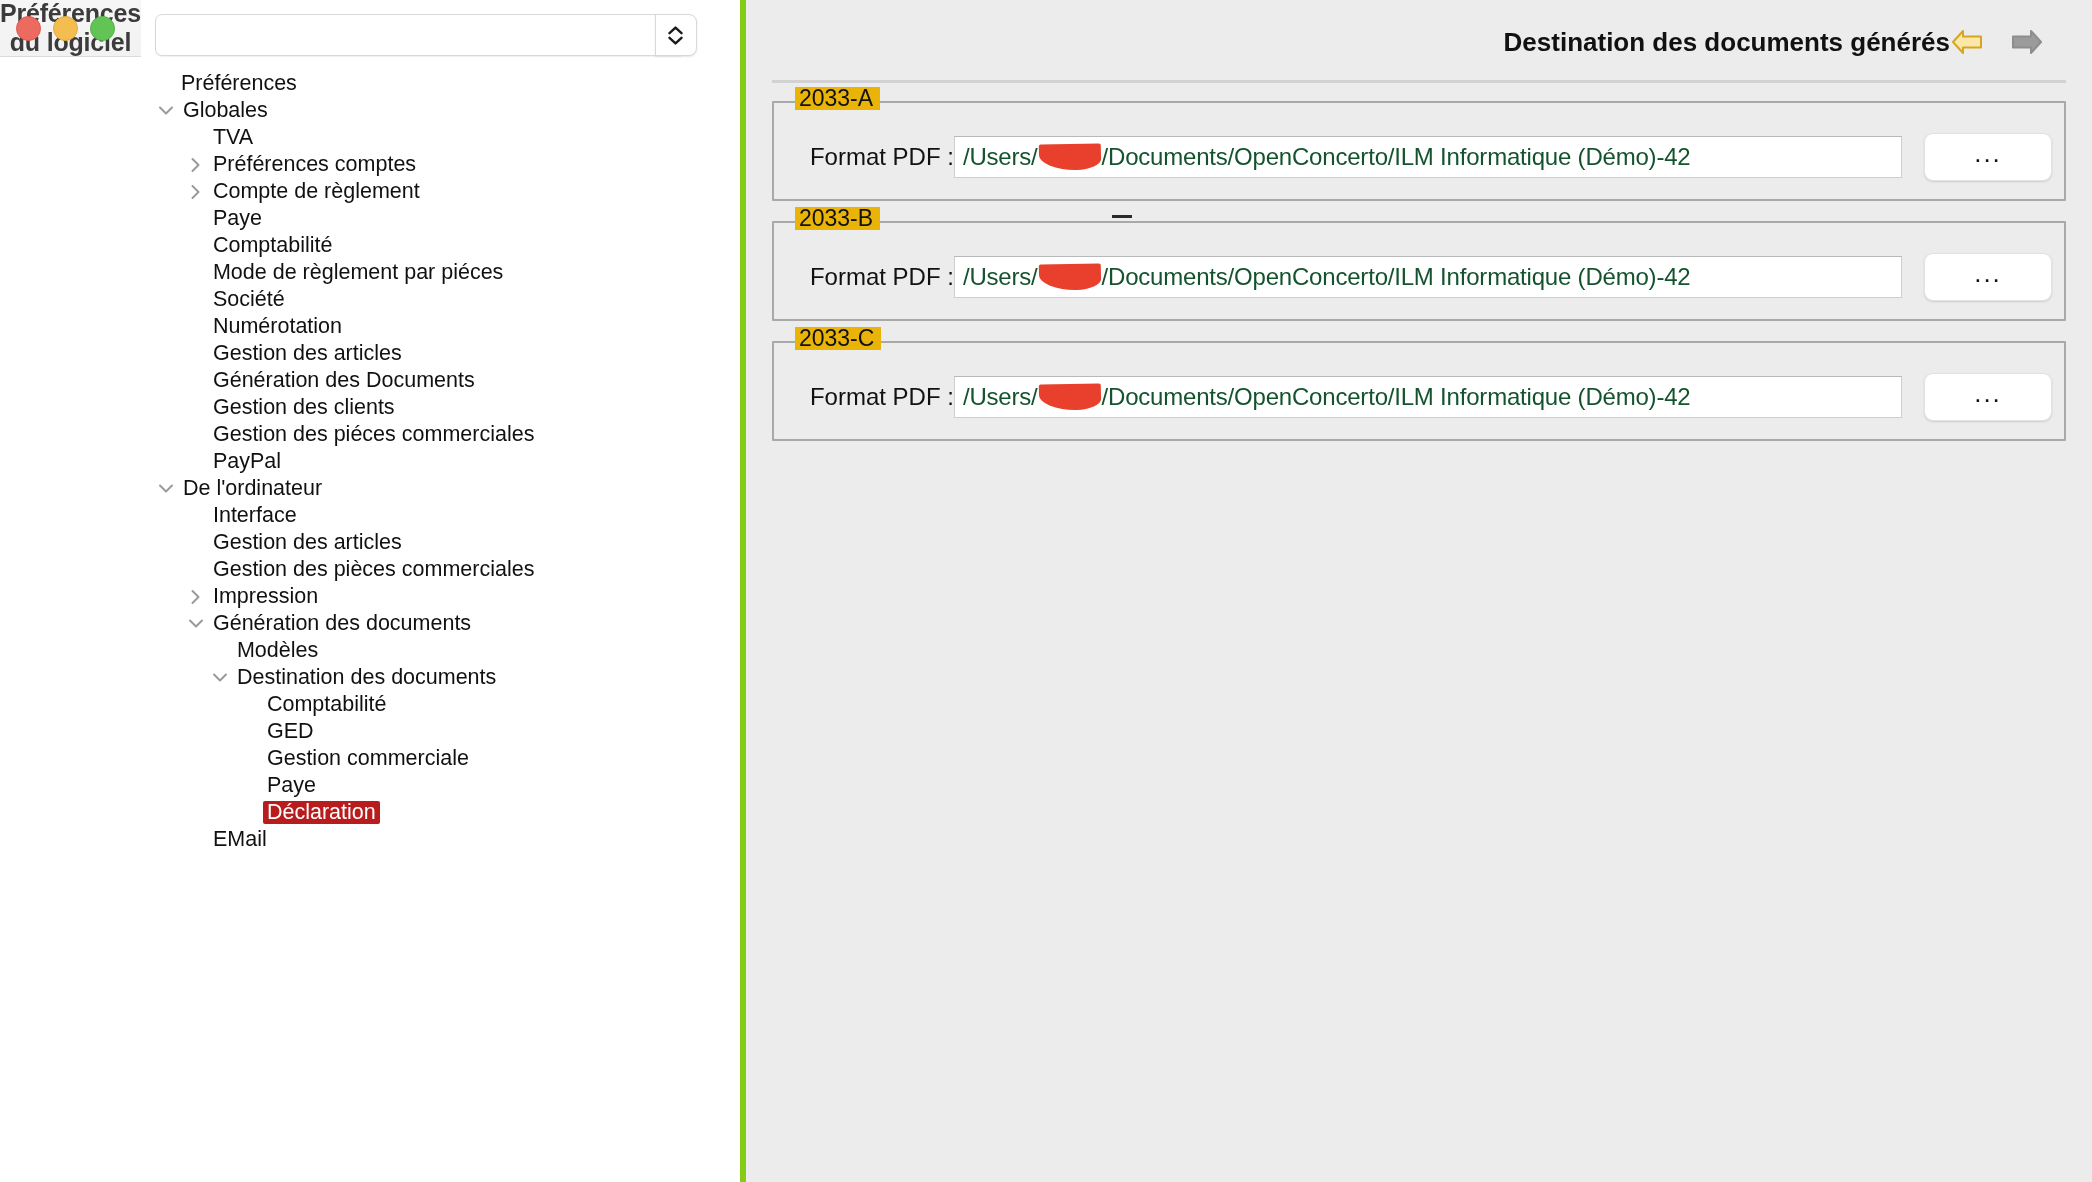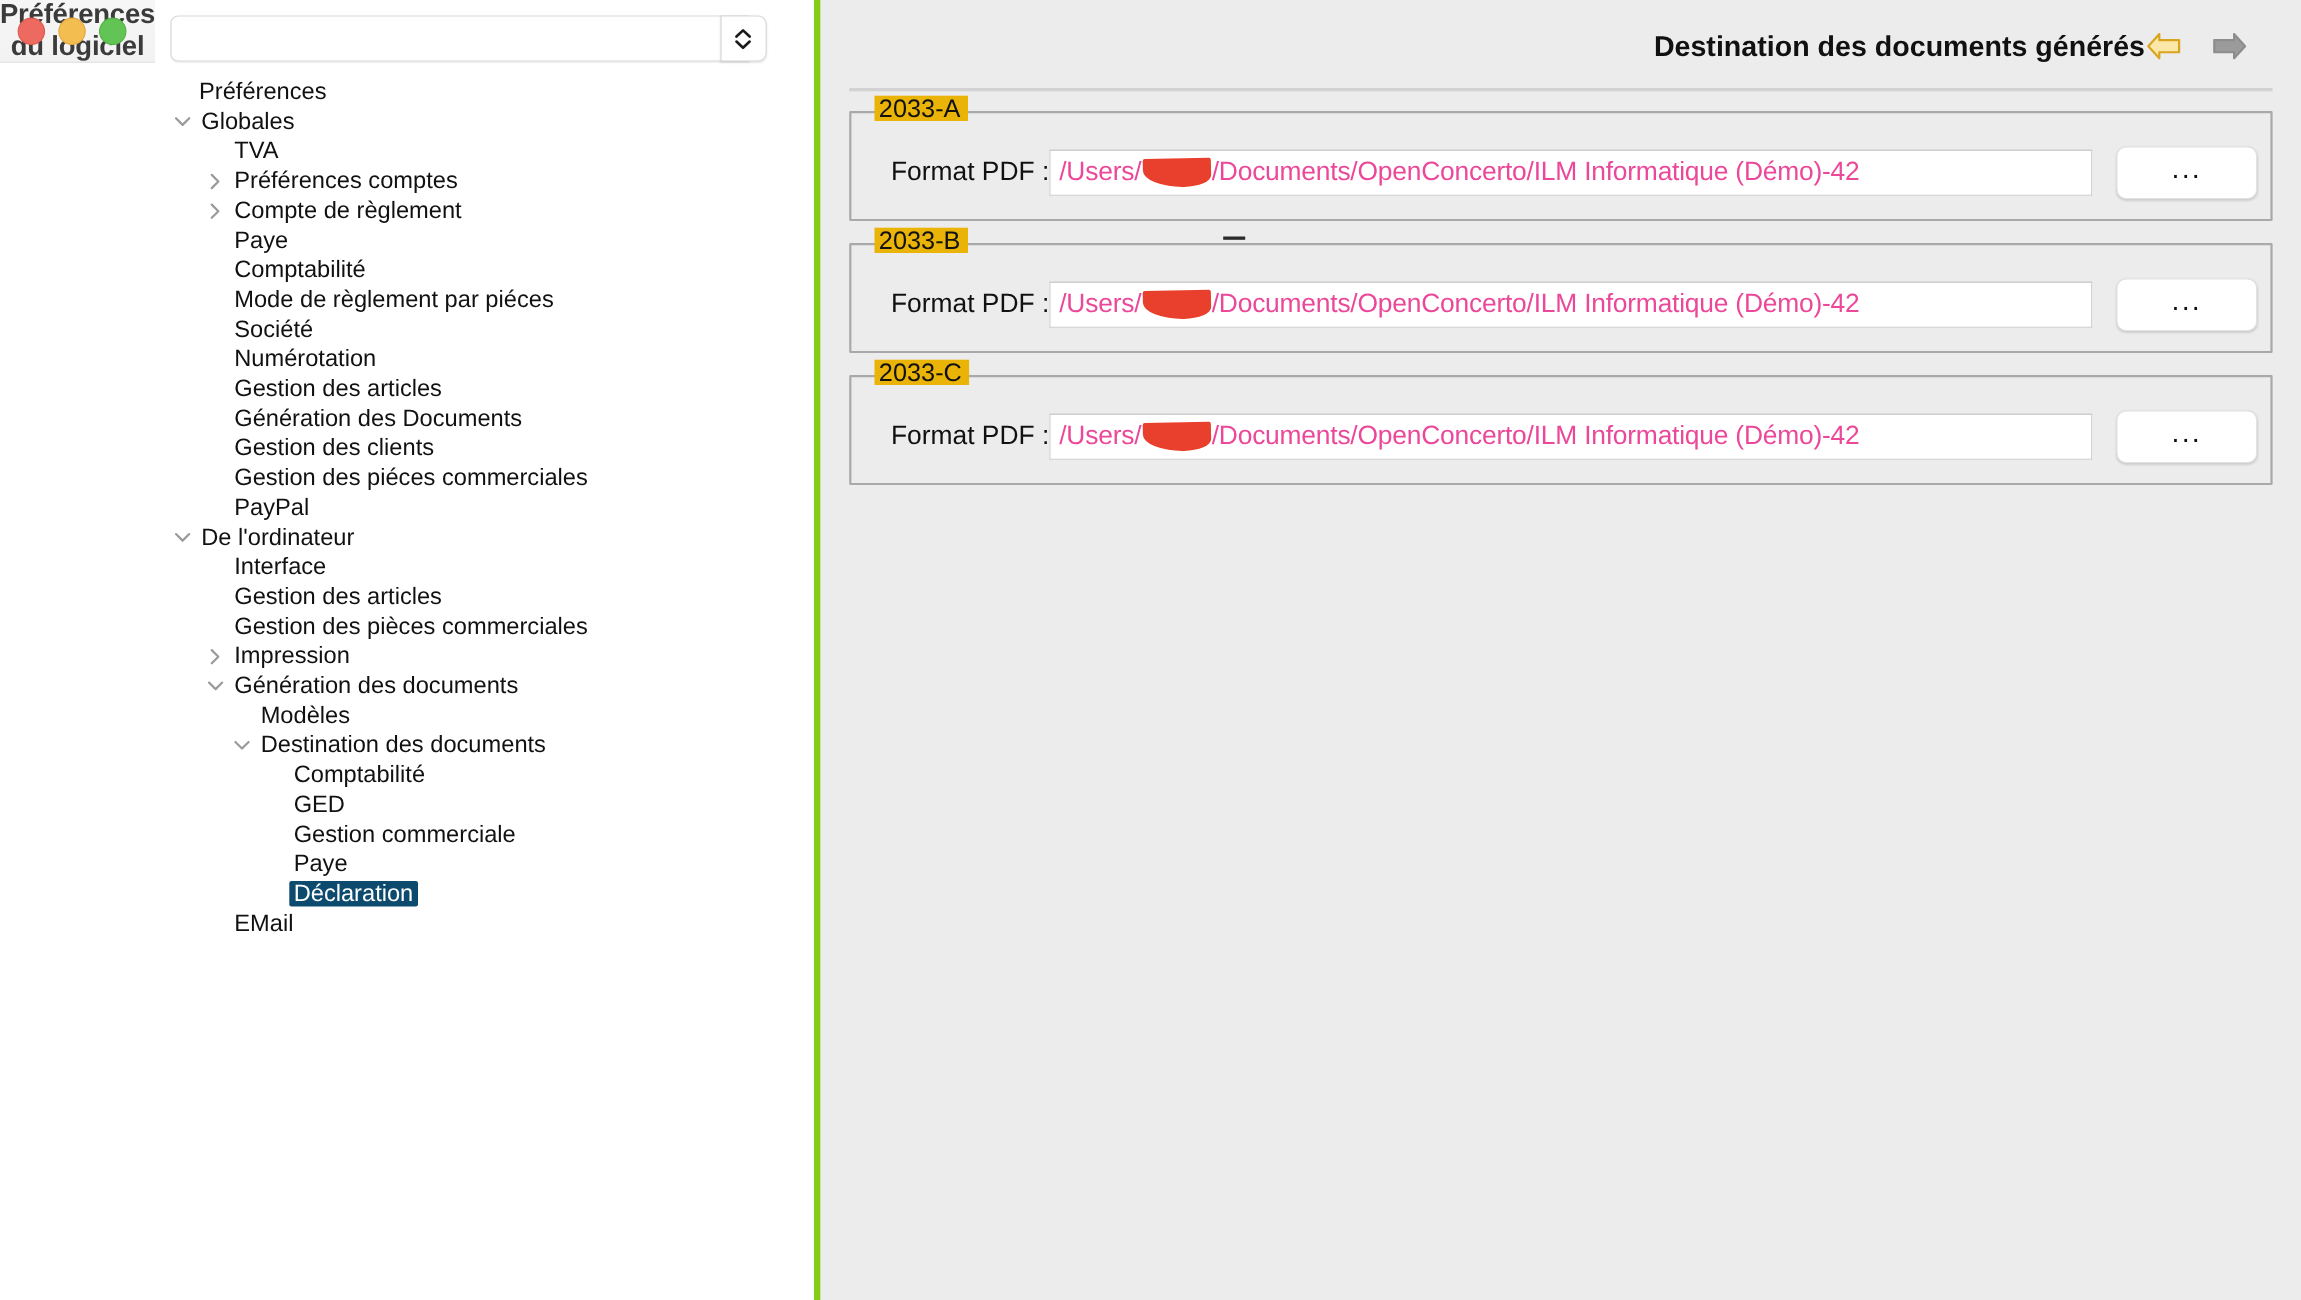"/Users/" .path-text { color: #ec4899 -> #14532d }
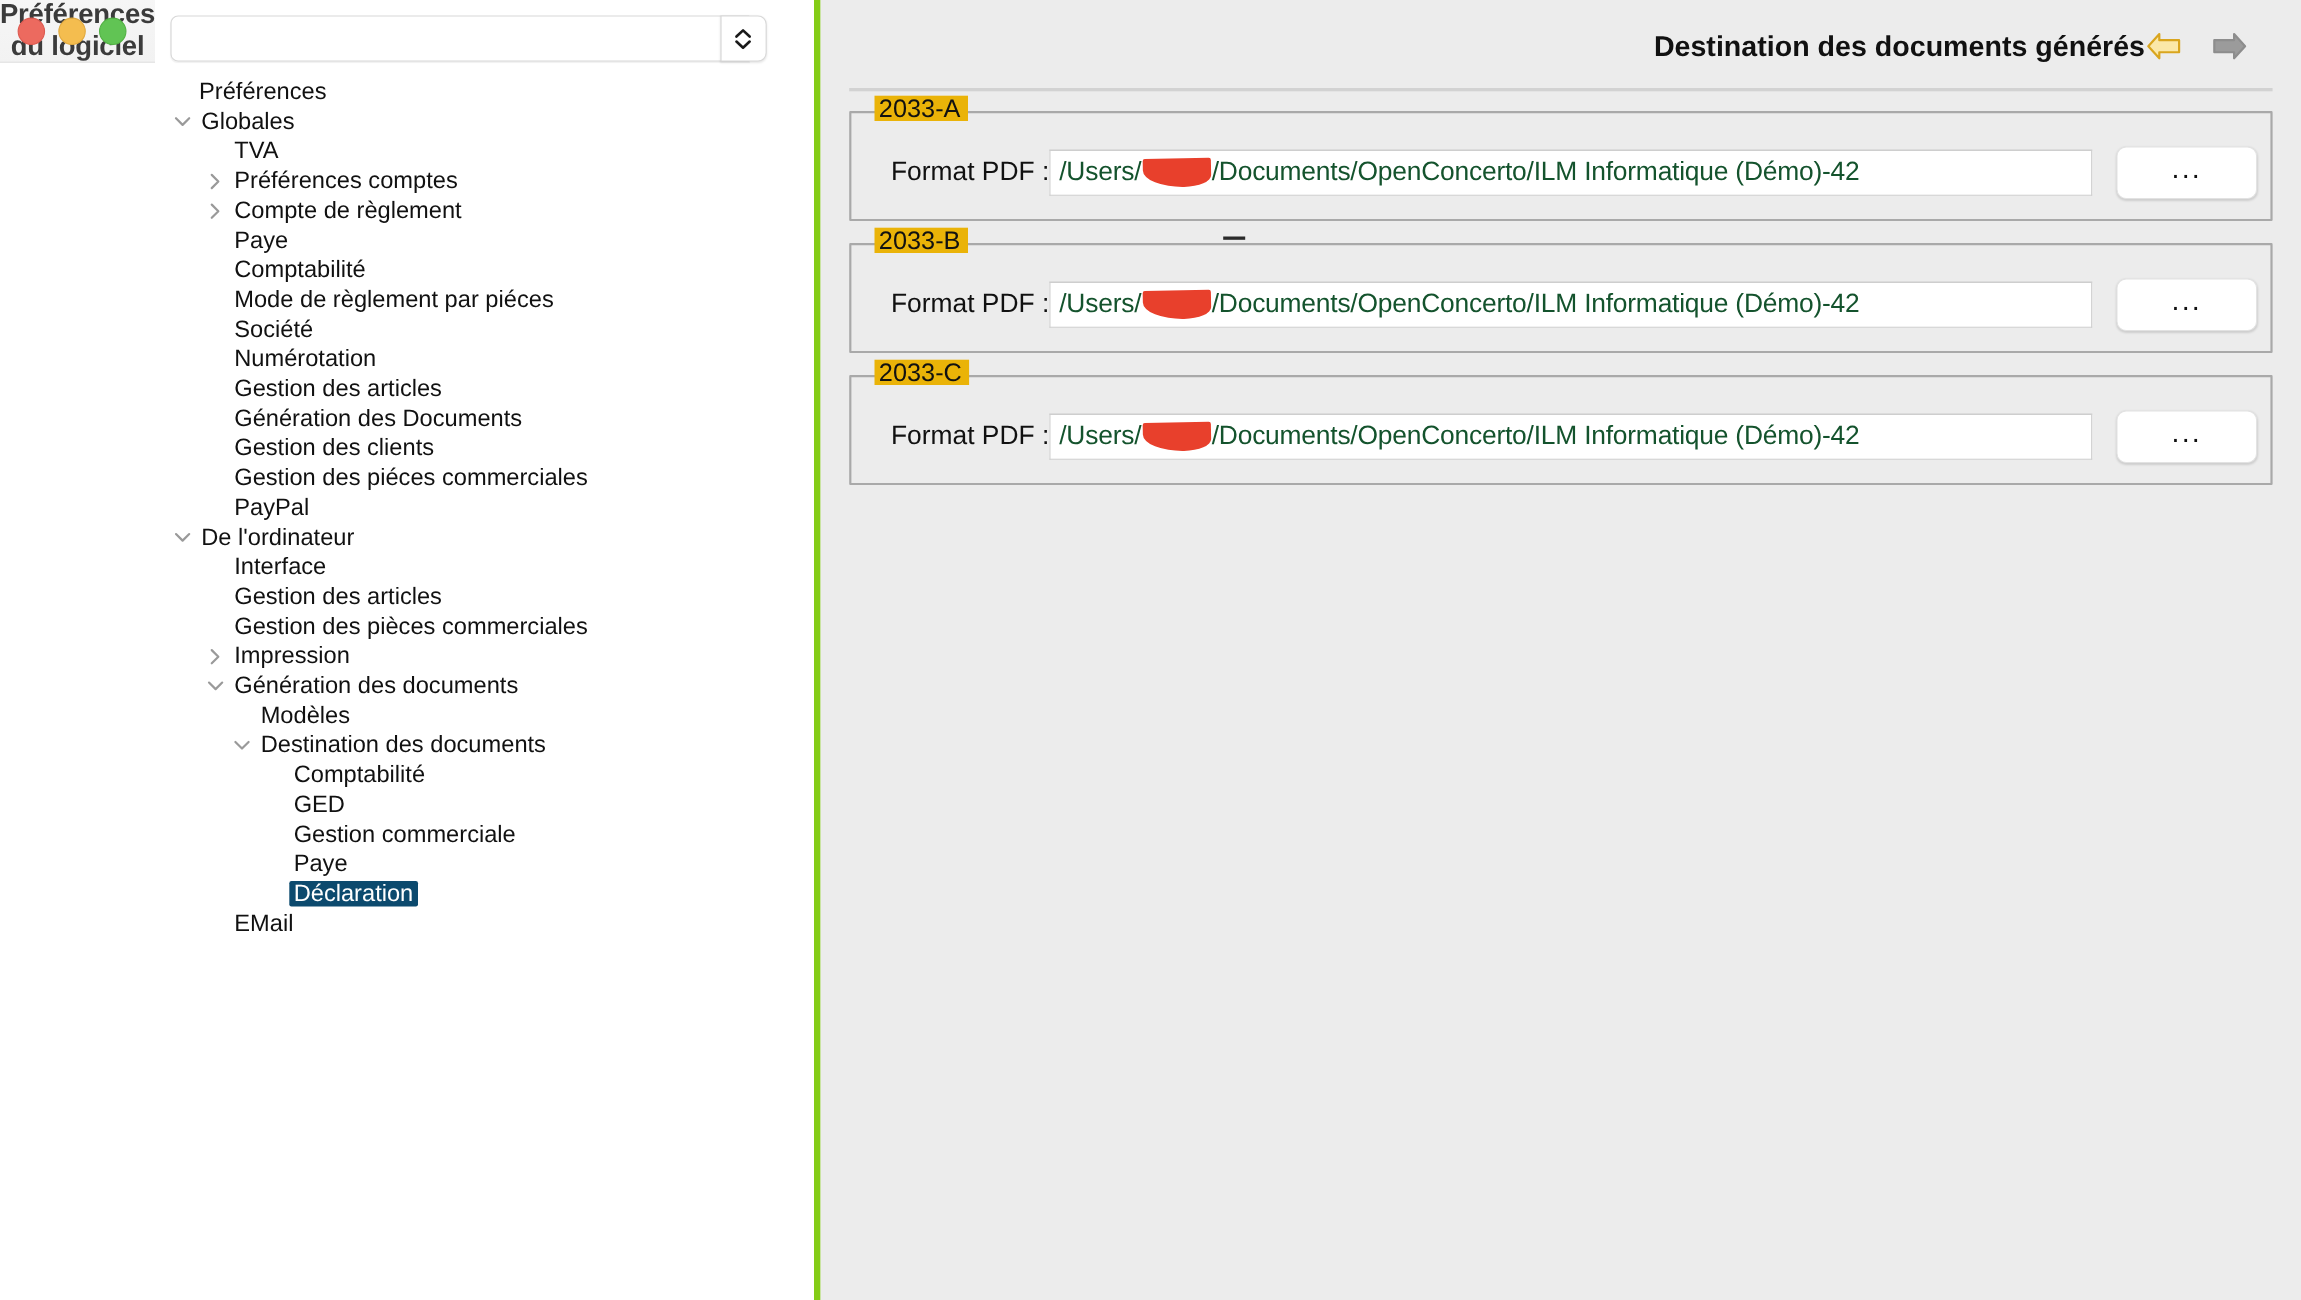"Déclaration" .trow.selected .tlabel { background: #0c4a6e -> #b91c1c }
